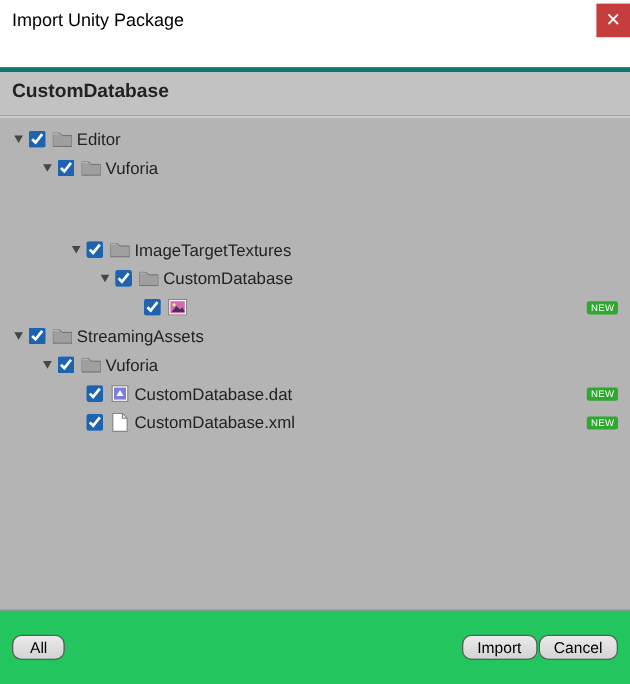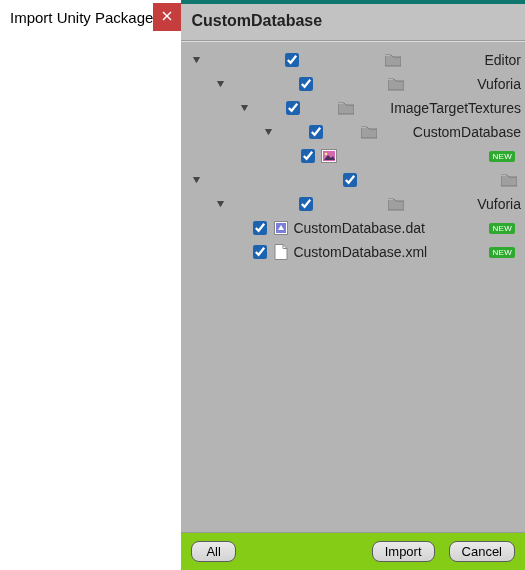"Import Unity Package" .window { flex-direction: row -> column }
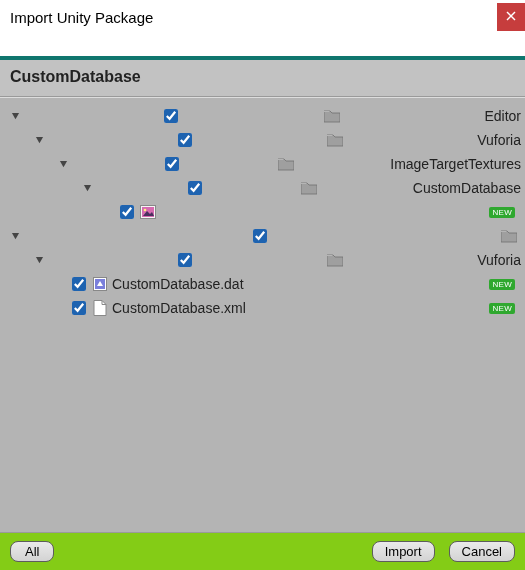"Editor" .row { justify-content: space-between -> none }
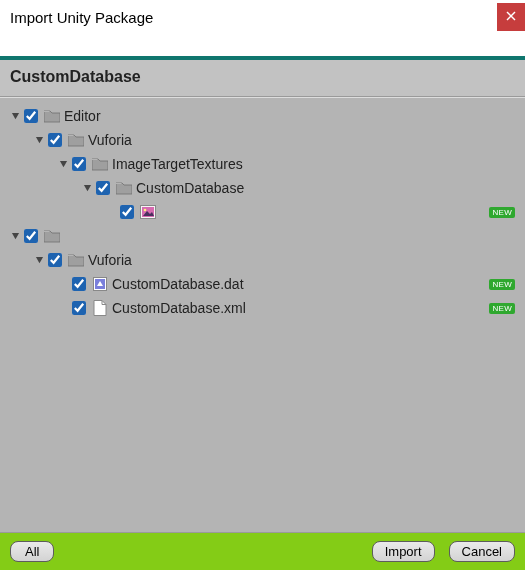"ImageTargetTextures" div.row { margin-top: none -> 44px }
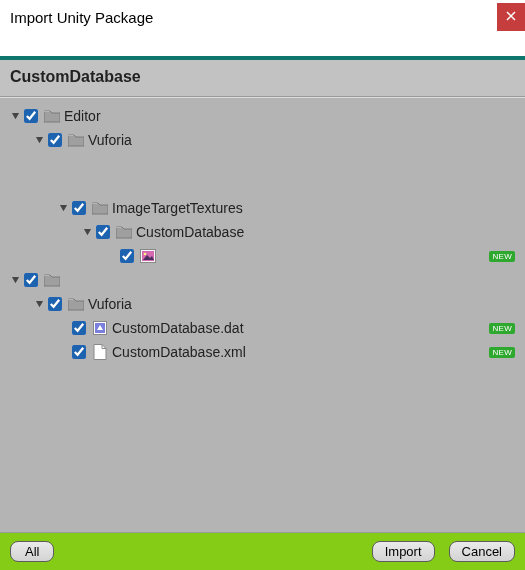"StreamingAssets" span.label { html: none -> <span>StreamingAssets</span> }
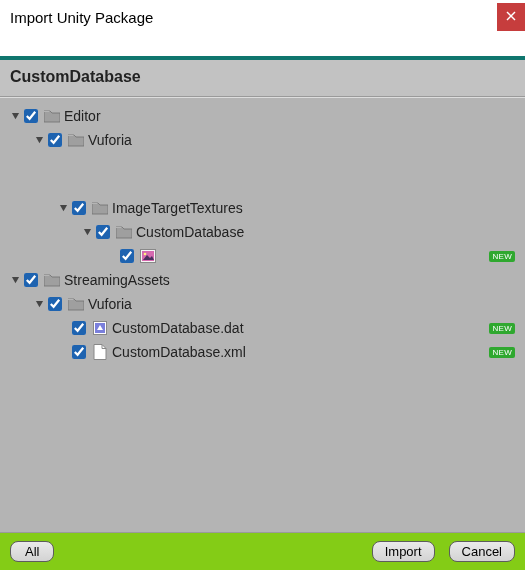"All" .footer { background: #84cc16 -> #22c55e; gap: 14px -> 1px; padding: 8px 10px -> 20px 10px }
